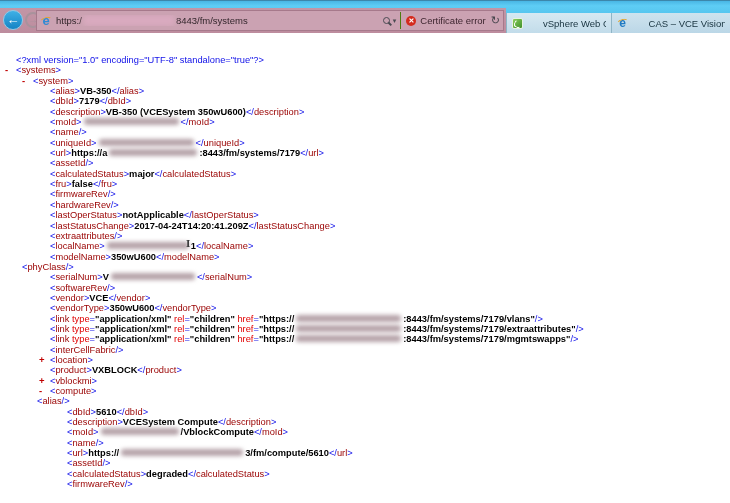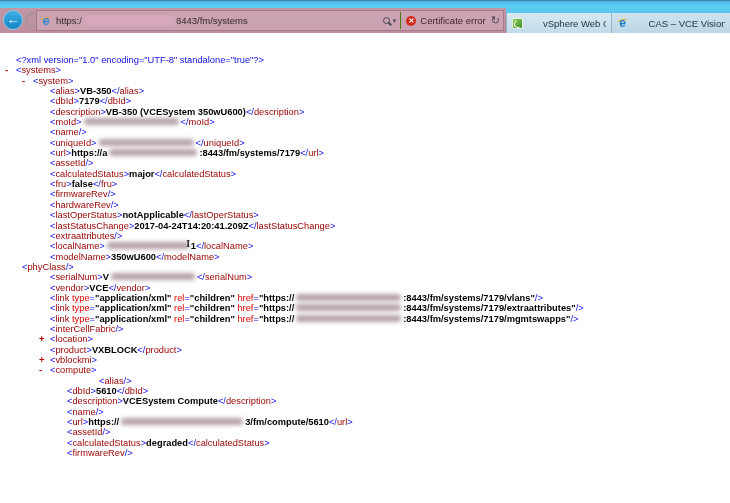"<softwareRev/>" div.xline { html: none -> <div><span>&lt;</span><span>softwareRev</span><span>/&gt;</span></div> }
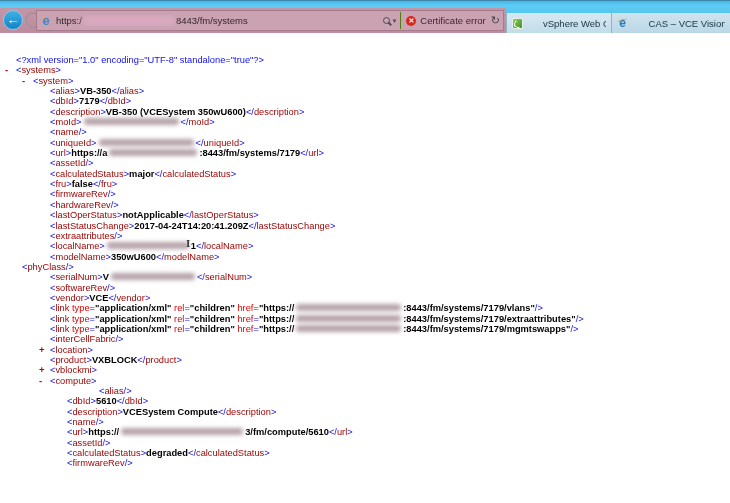"<vendorType>350wU600</vendorType>" div.xline { html: none -> <div><span>&lt;</span><span>vendorType</span><span>&gt;</span><span>350wU600</span><span>&lt;/</span><span>vendorType</span><span>&gt;</span></div> }
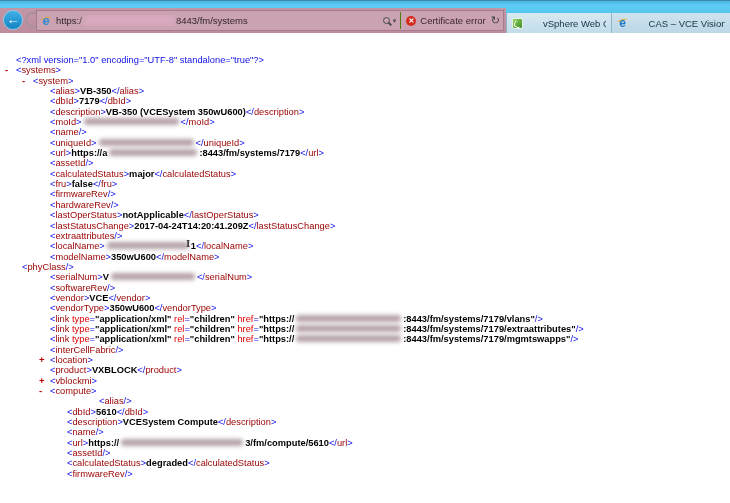"<alias/>" div.xline { padding-left: 99px -> 37px }
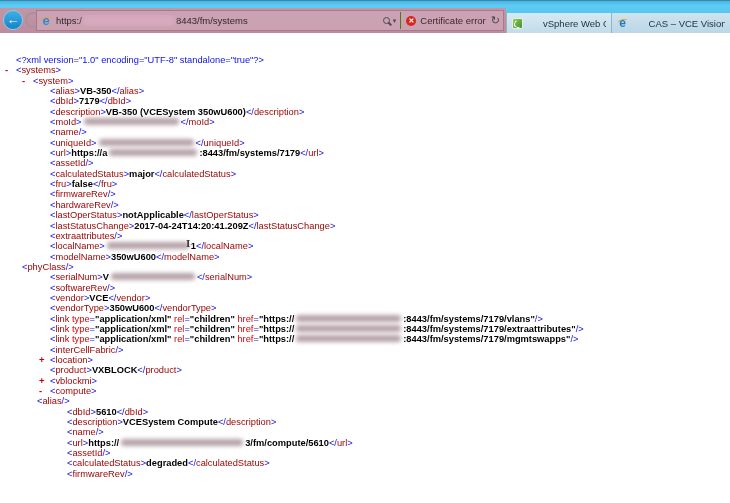"<moId> /VblockCompute</moId>" div.xline { html: none -> <div><span>&lt;</span><span>moId</span><span>&gt;</span><span></span><span>/VblockCompute</span><span>&lt;/</span><span>moId</span><span>&gt;</span></div> }
